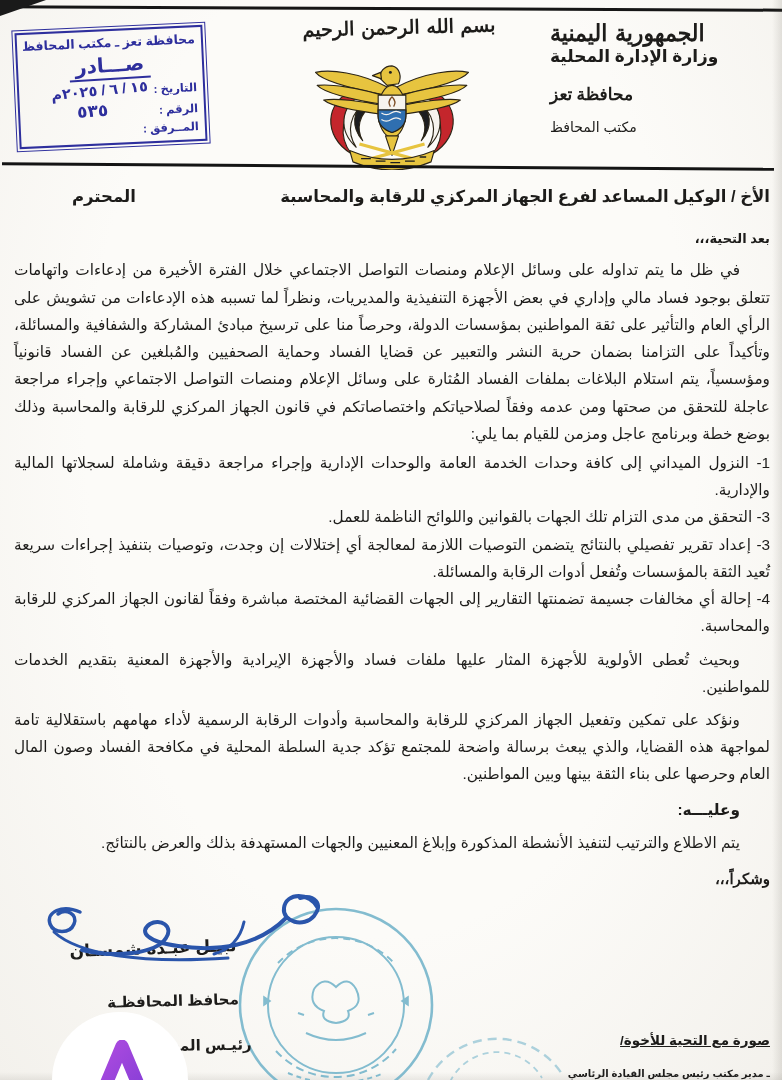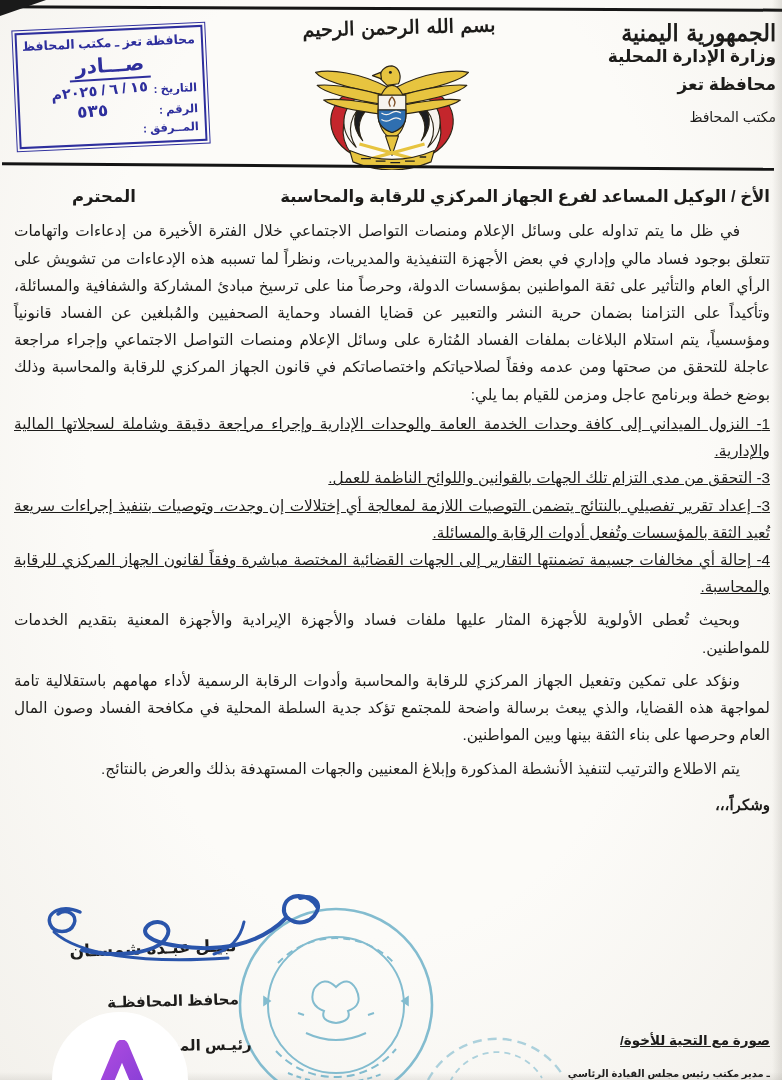"الجمهورية اليمنية" .org-block { right: 6px -> 12px; text-align: right -> left }
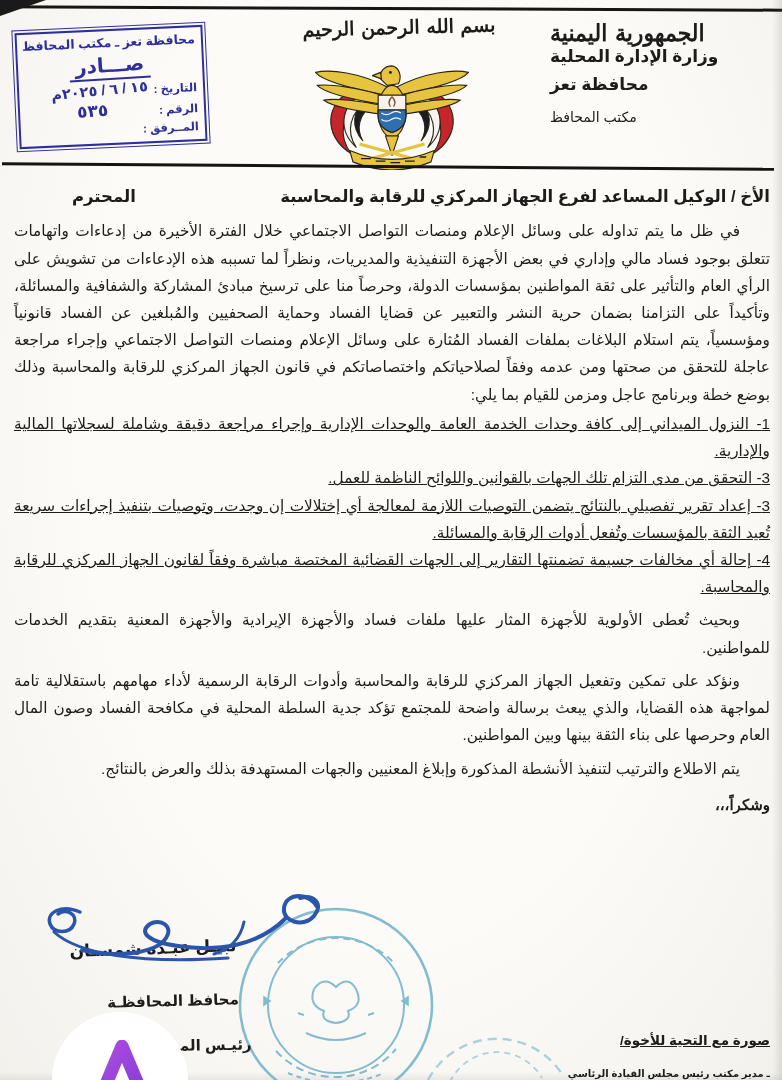"محافظة تعز" .org-governorate { font-family: none -> Liberation Serif, serif; margin-top: 7px -> 17px }
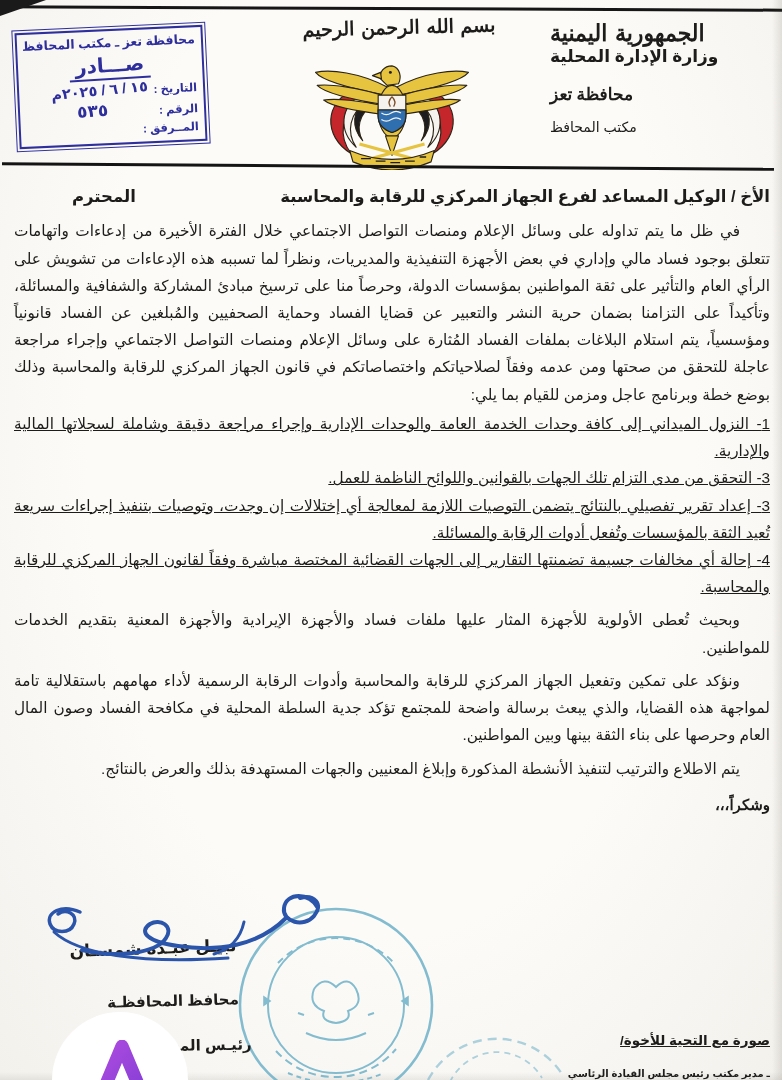"بعد التحية،،،" div.greeting { html: none -> <div>بعد التحية،،،</div> }
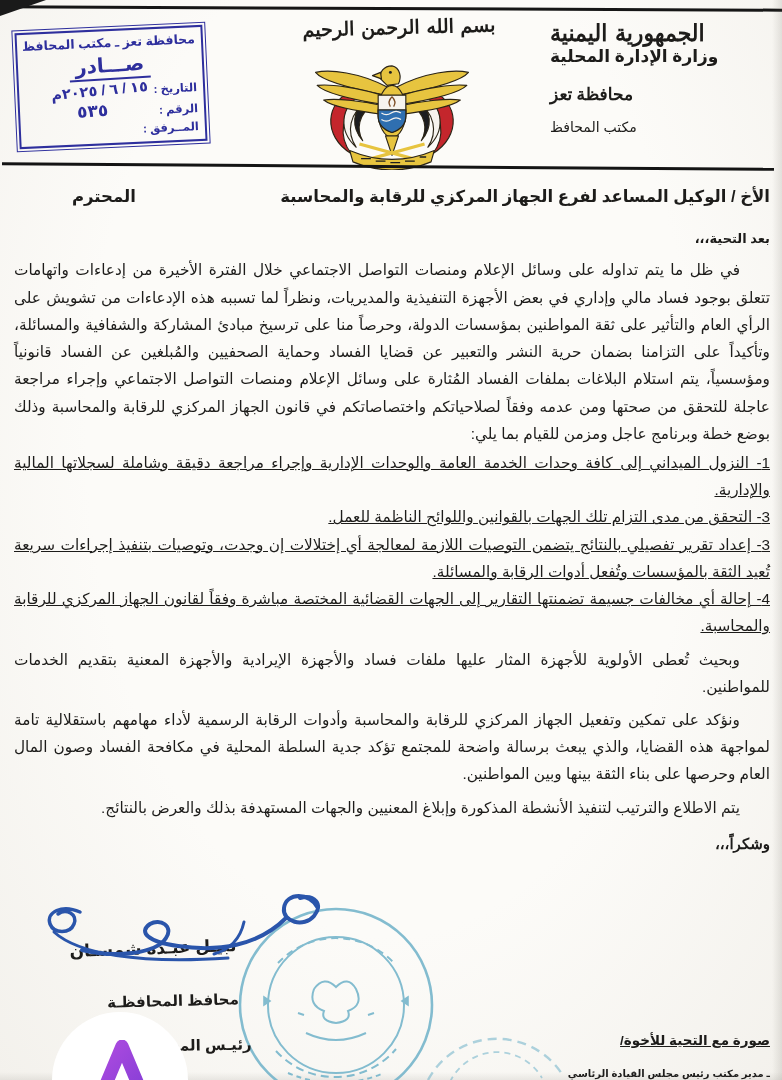"1- النزول الميداني إلى كافة" .num-list li { text-decoration: underline -> none }
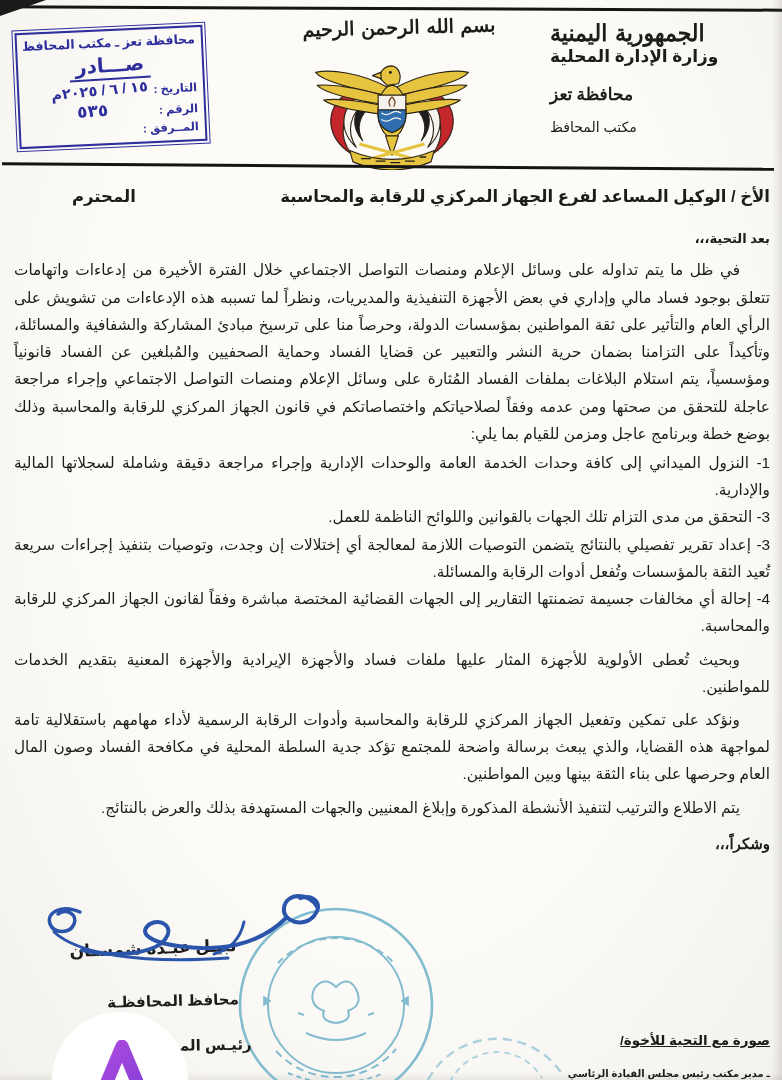"وعليـــه:" div.therefore { html: none -> <div>وعليـــه:</div> }
